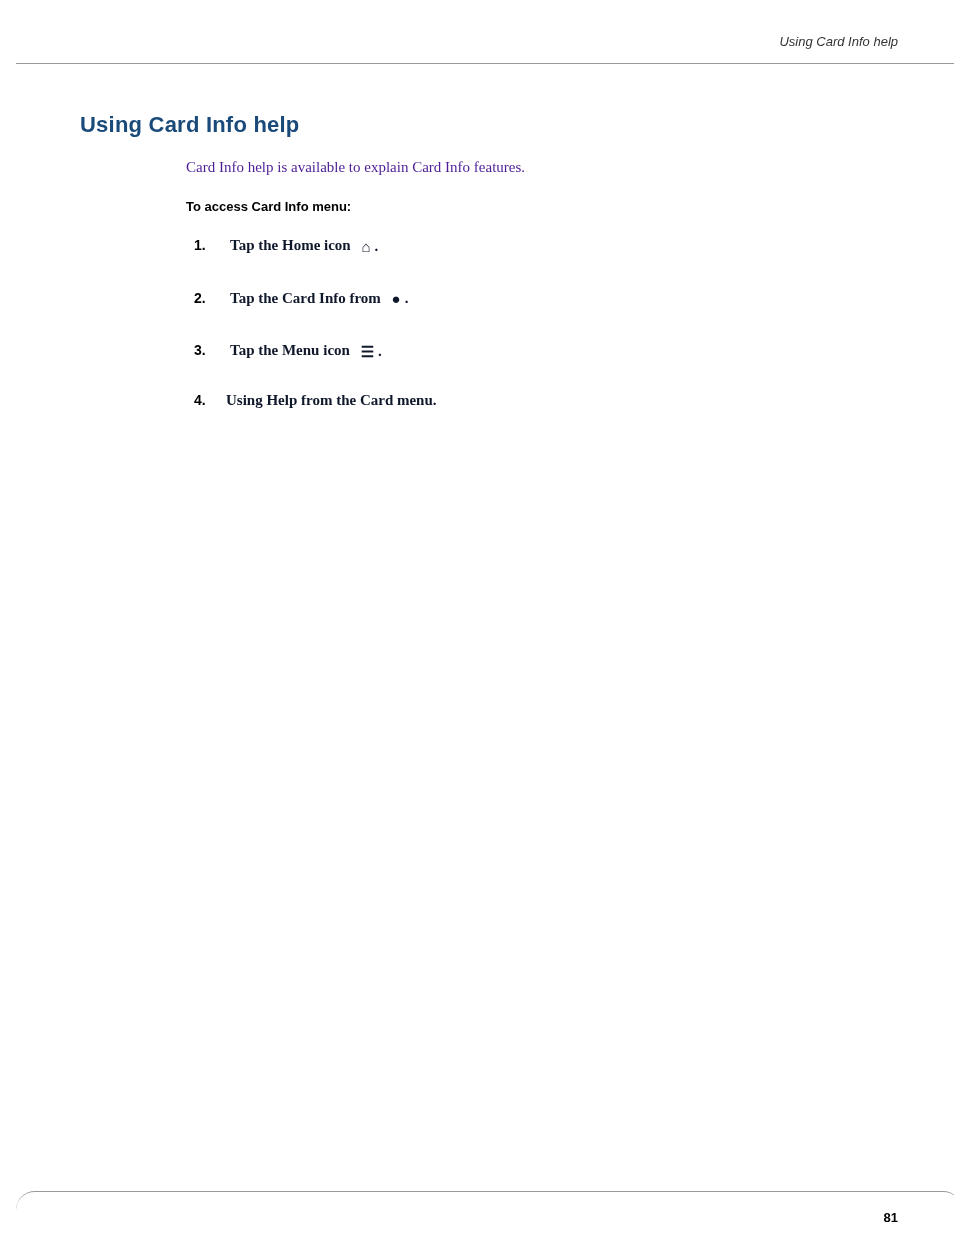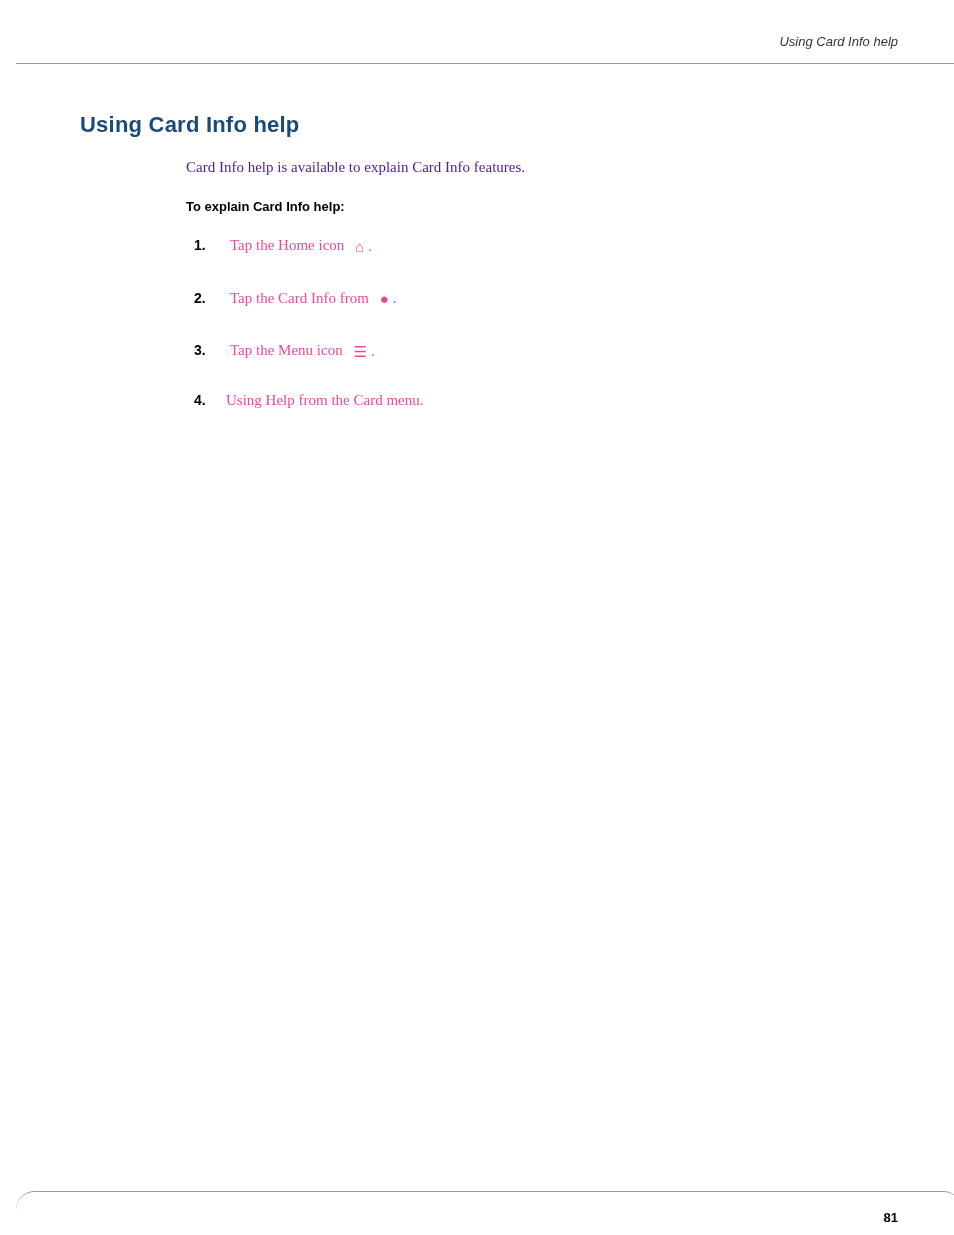"To explain Card Info help:" p.sub-heading { text: explain Card Info help -> access Card Info menu }
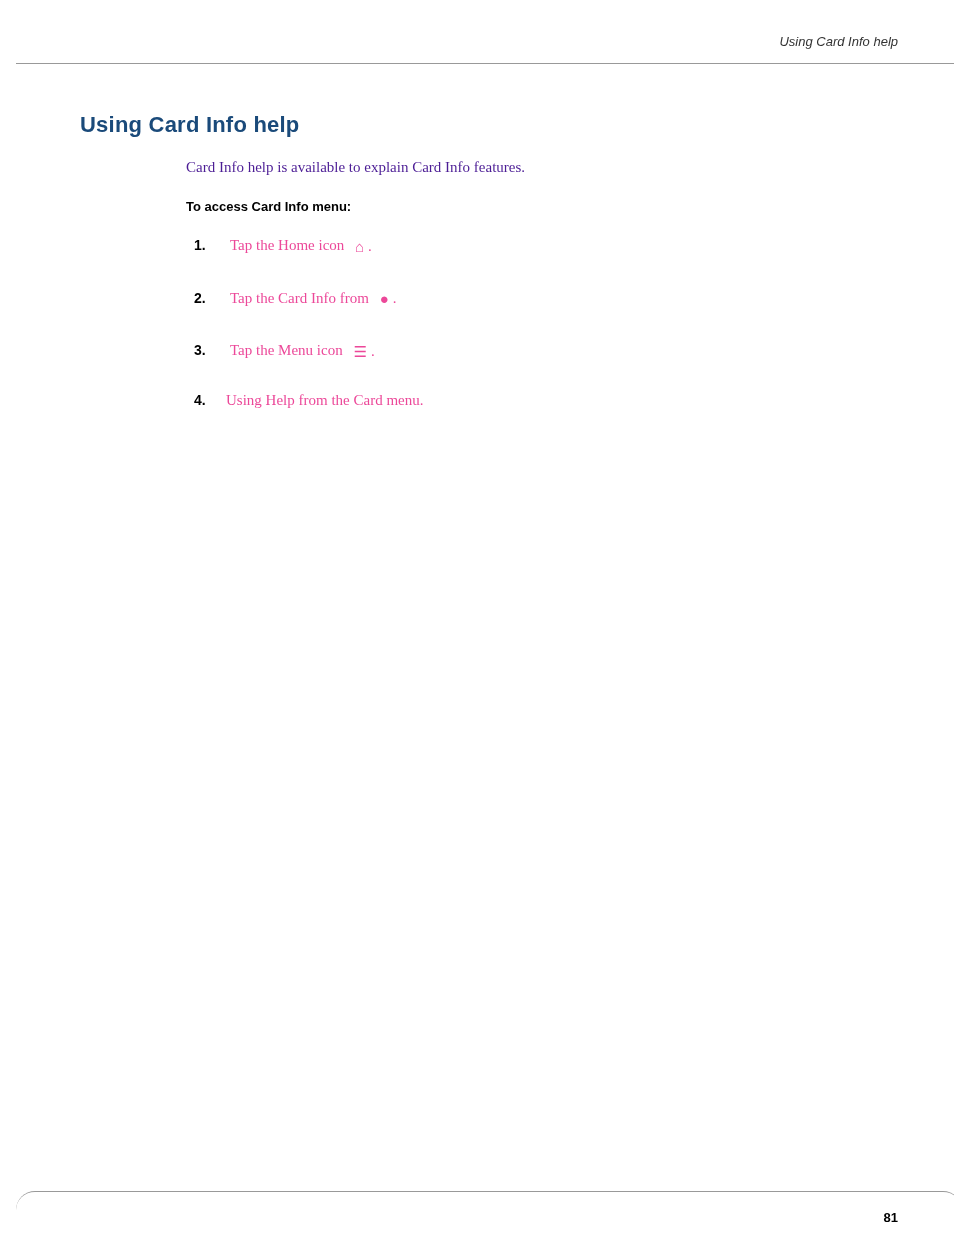"Tap the Home icon ⌂" .list-text { color: #ec4899 -> #0f172a; font-weight: none -> bold }
